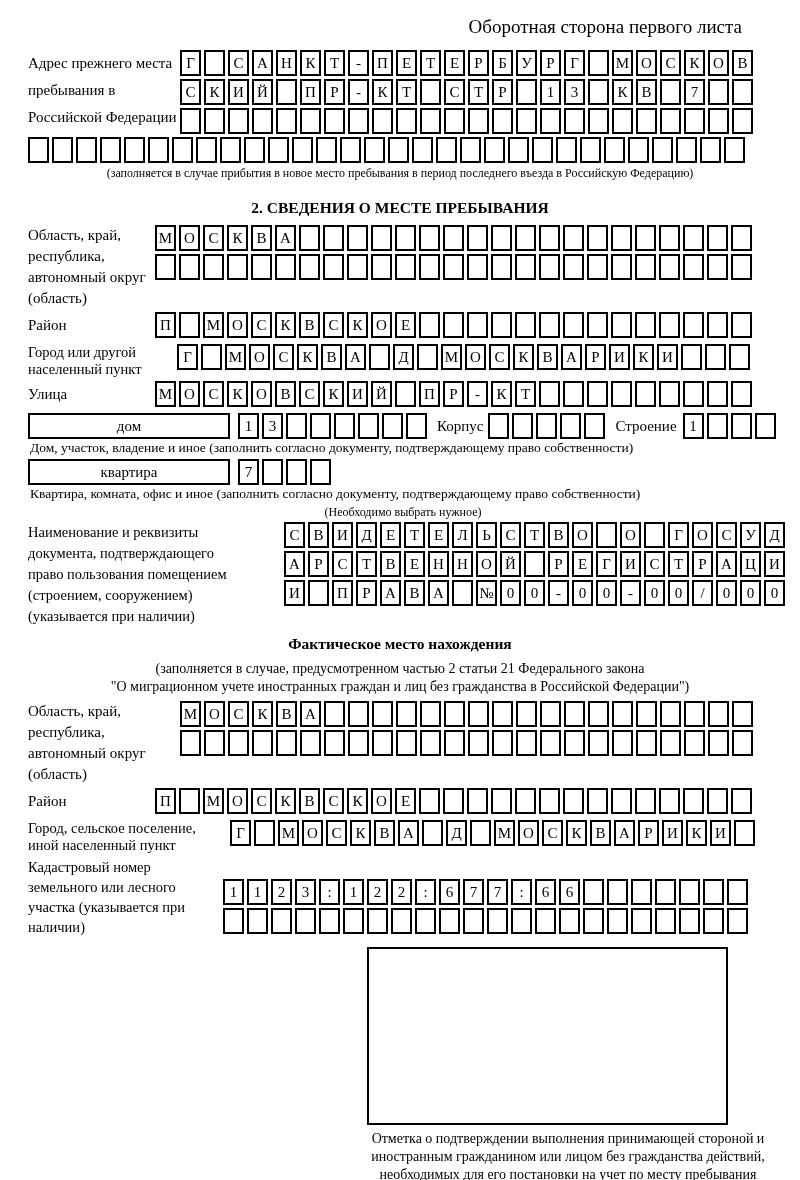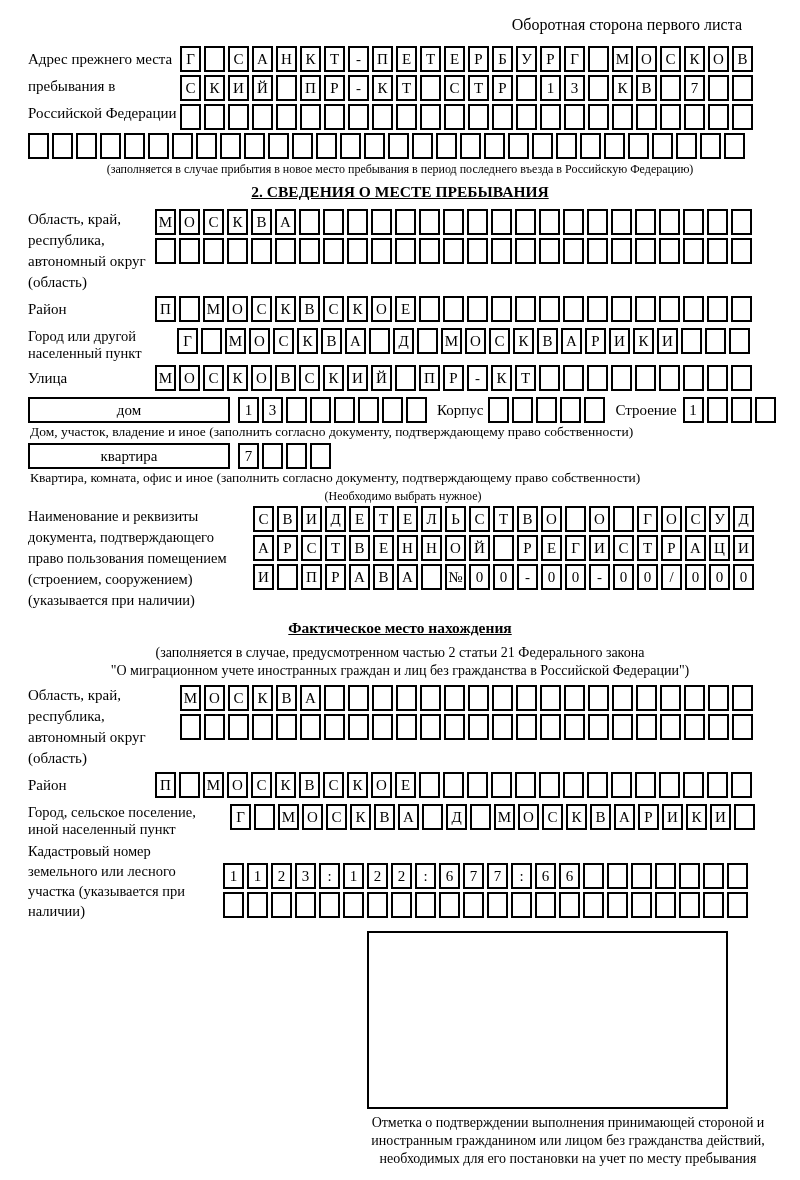"Оборотная сторона первого листа" .corner { font-size: 16px -> 19px }
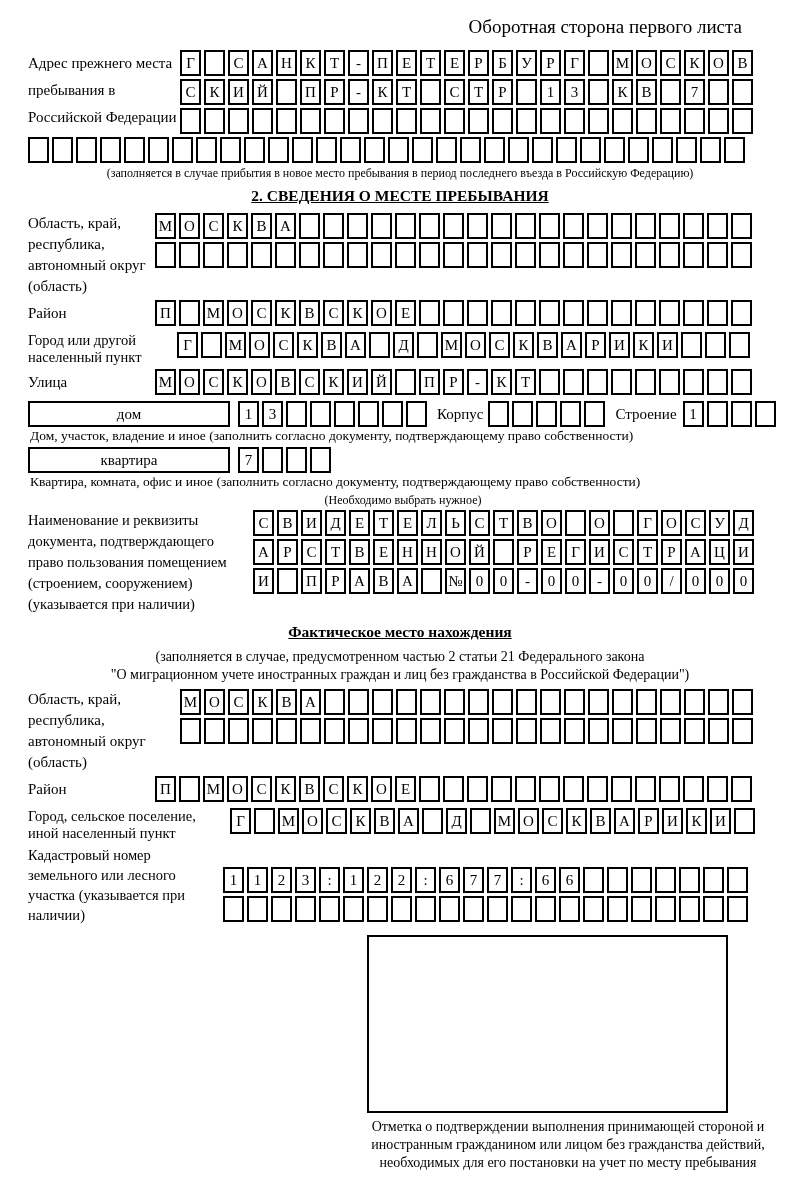"2. СВЕДЕНИЯ О МЕСТЕ ПРЕБЫВАНИЯ" .sec-title { margin: 6px 0 8px 0 -> 18px 0 8px 0; text-decoration: underline -> none }
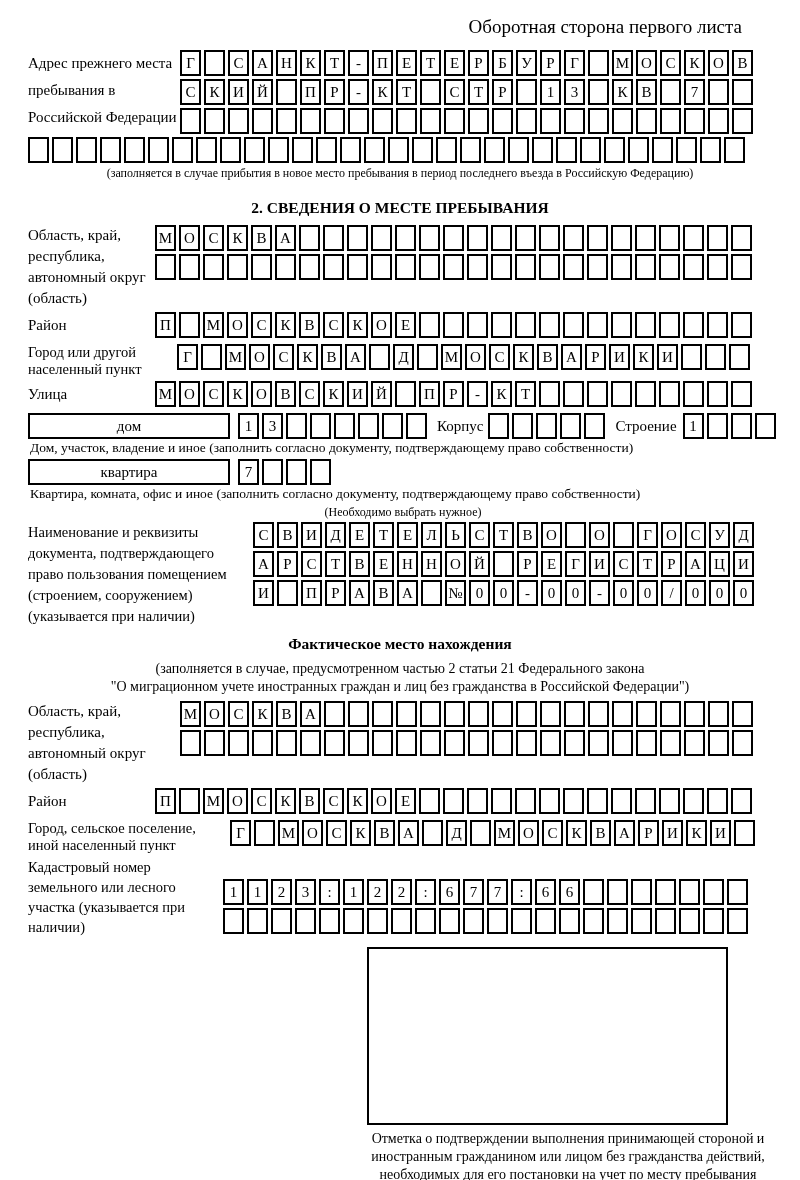"Наименование и реквизиты документа," .mt4 { gap: none -> 31px }
